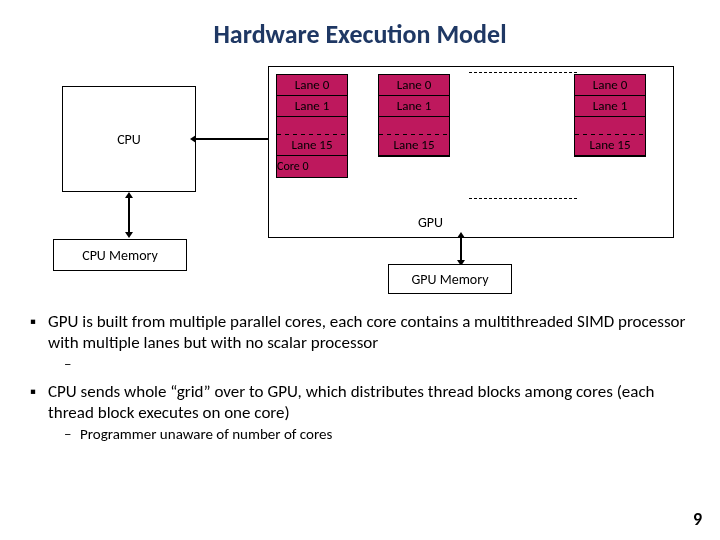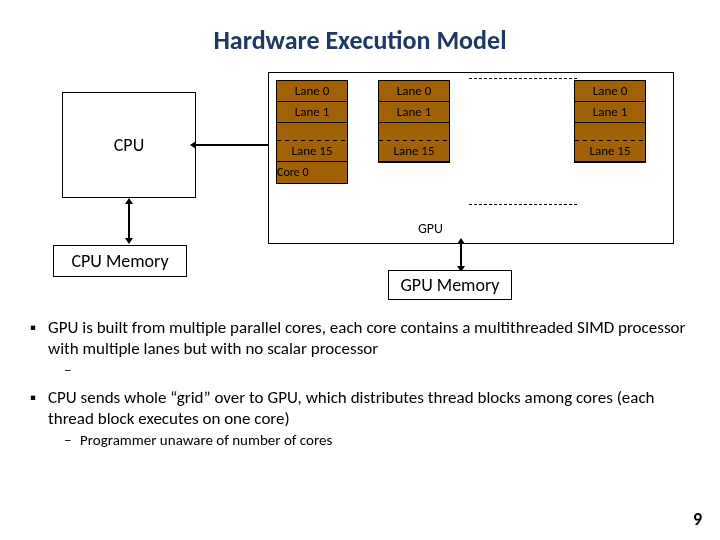"Hardware Execution Model" .title { padding-top: 24px -> 18px }
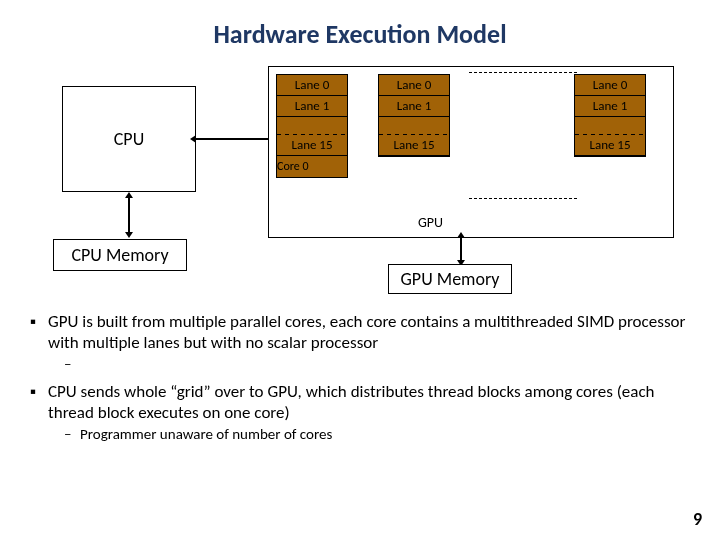"Lane 0" .core { background: #a16207 -> #be185d }
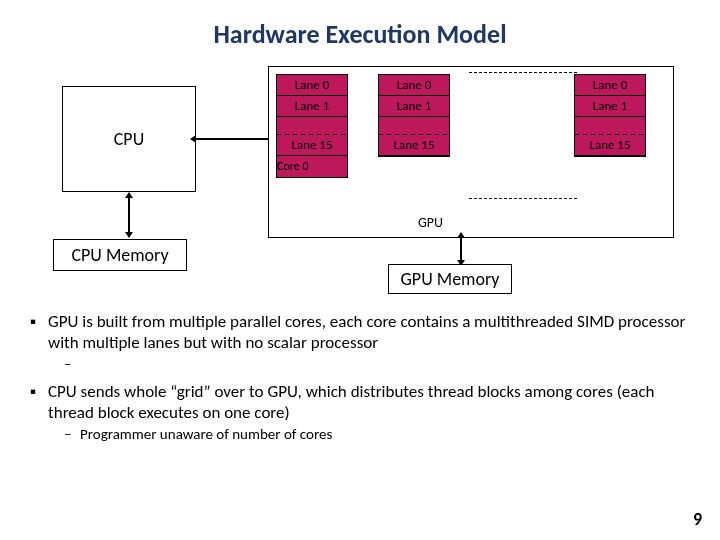"CPU" .box { font-size: 18px -> 14px }
